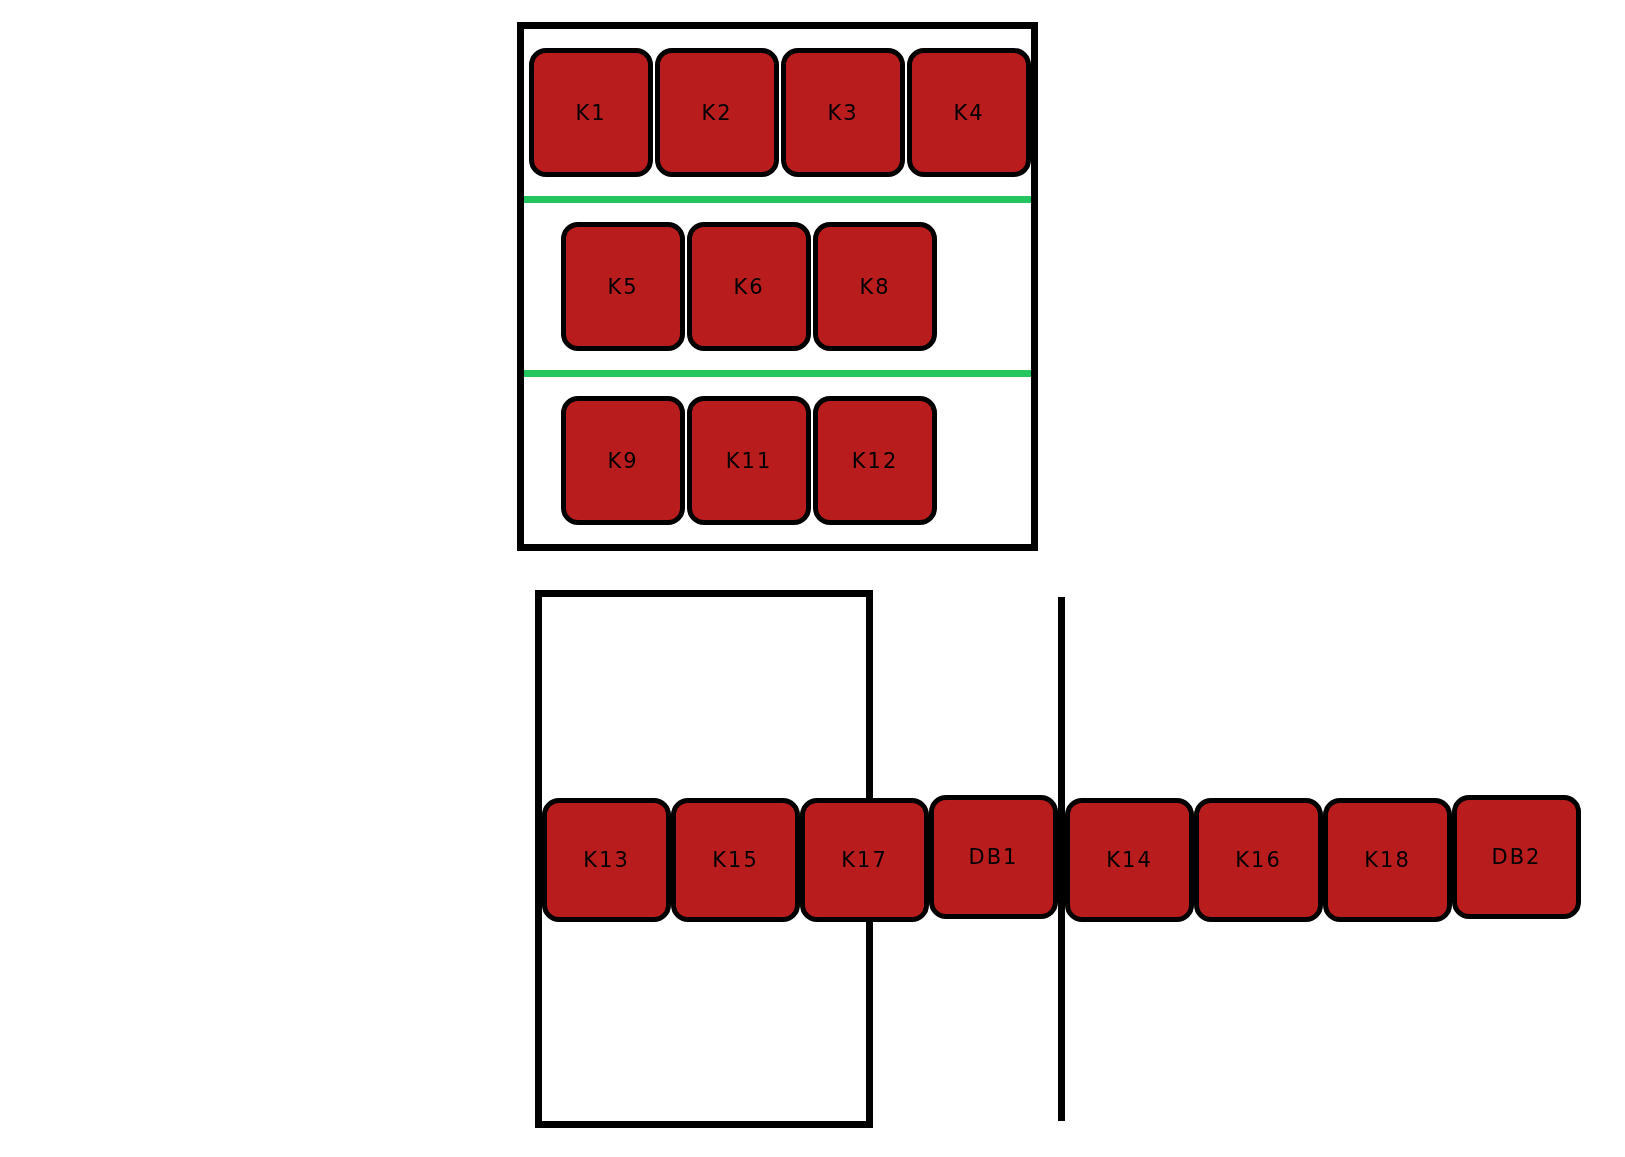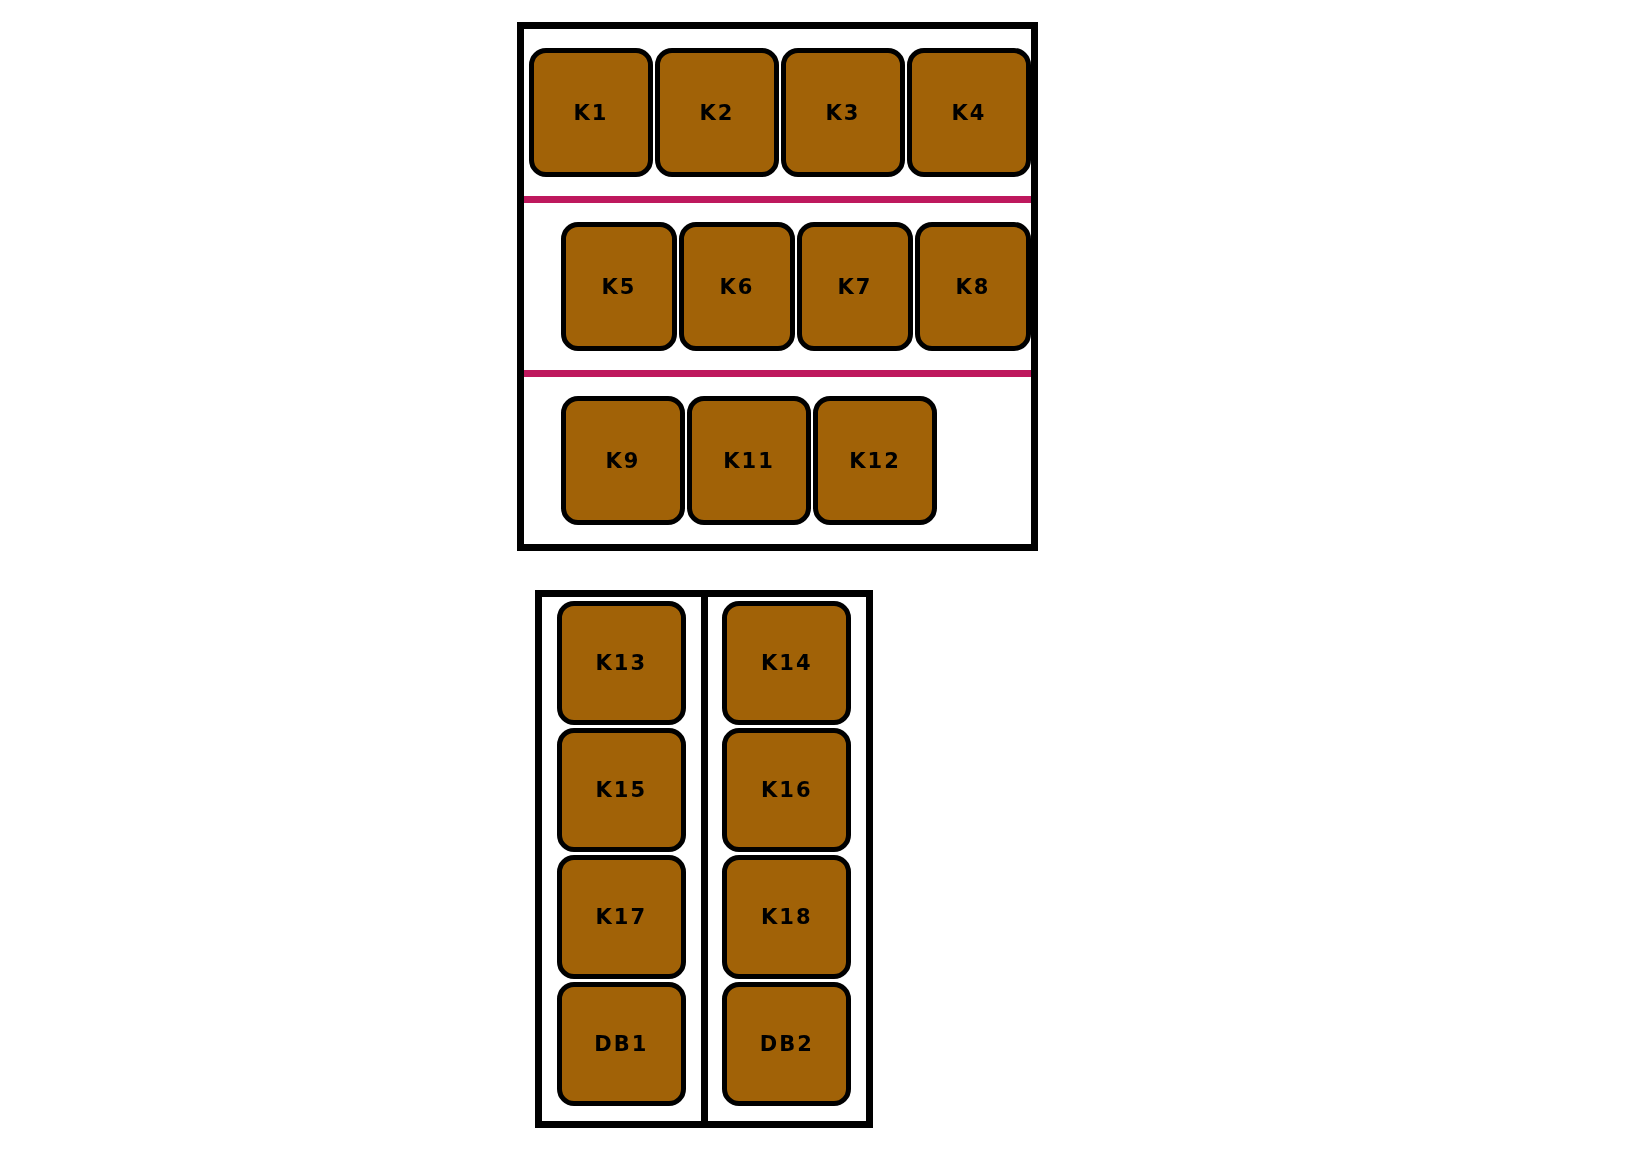"K1" .key { background: #a16207 -> #b91c1c; font-weight: bold -> normal }
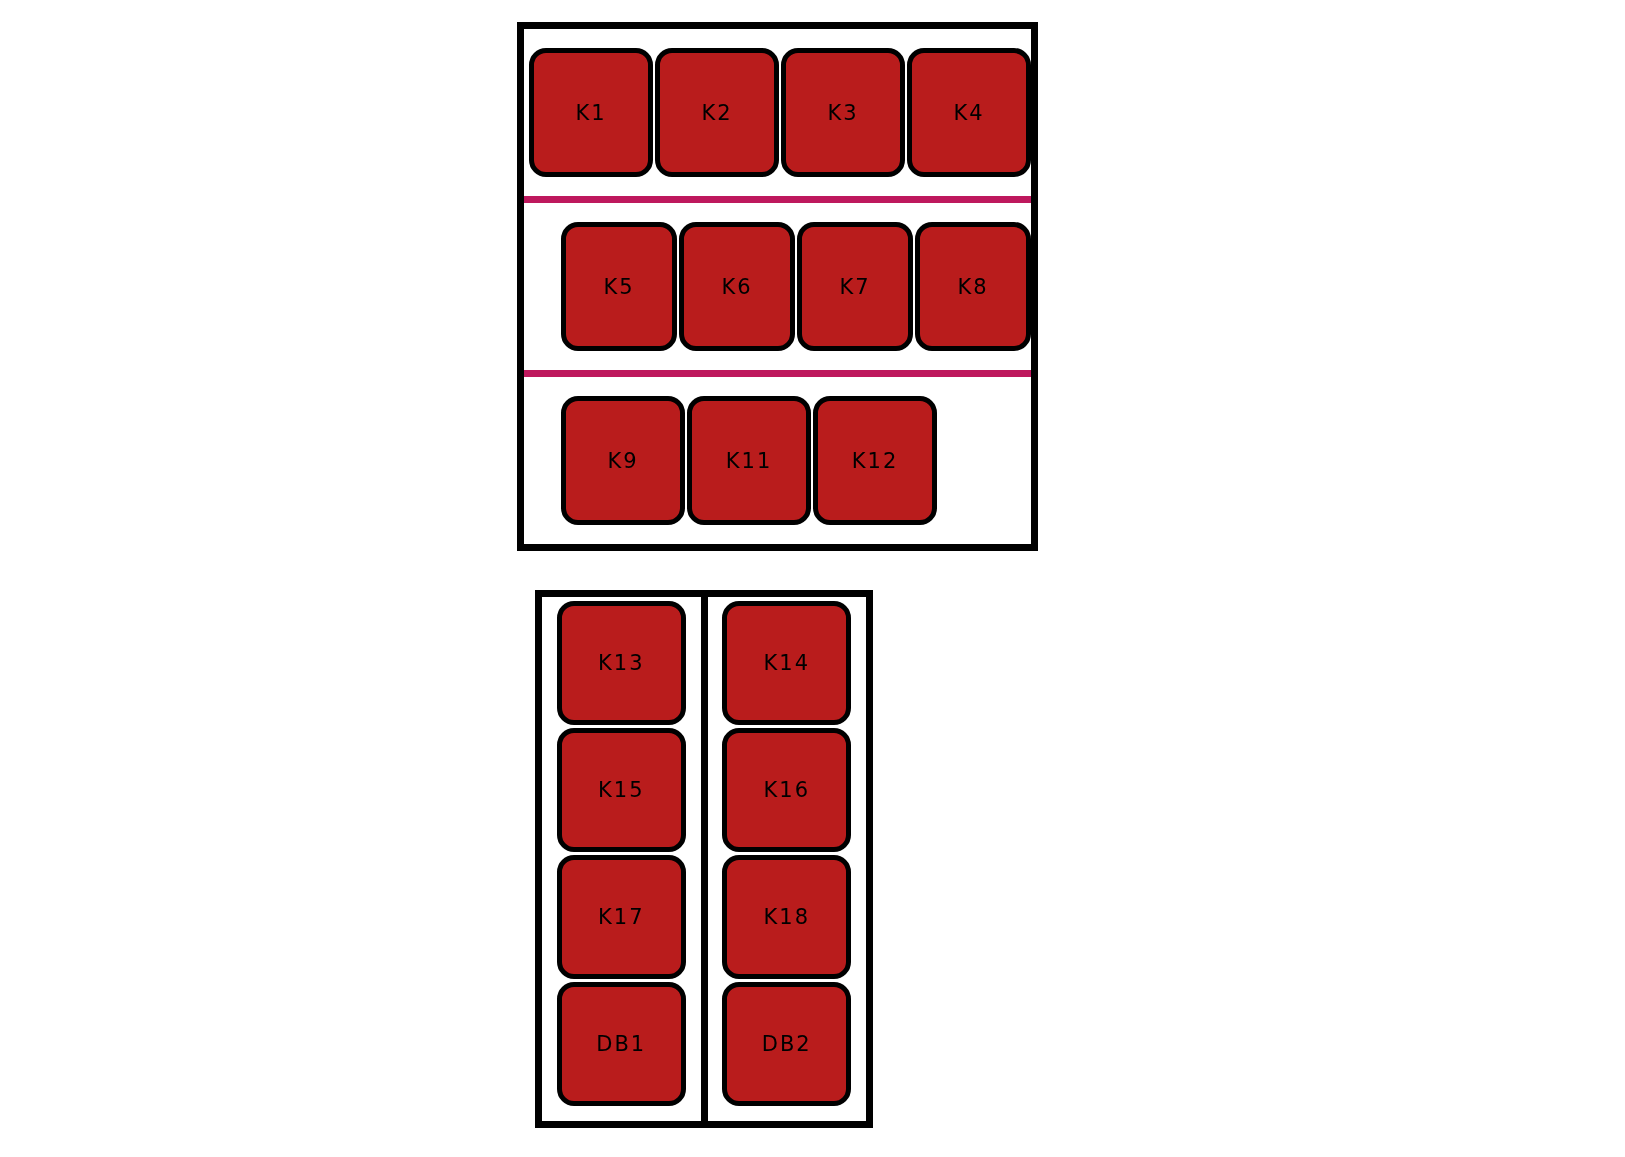"K5" .key-row.divided { border-top: 7px solid #be185d -> 7px solid #22c55e }
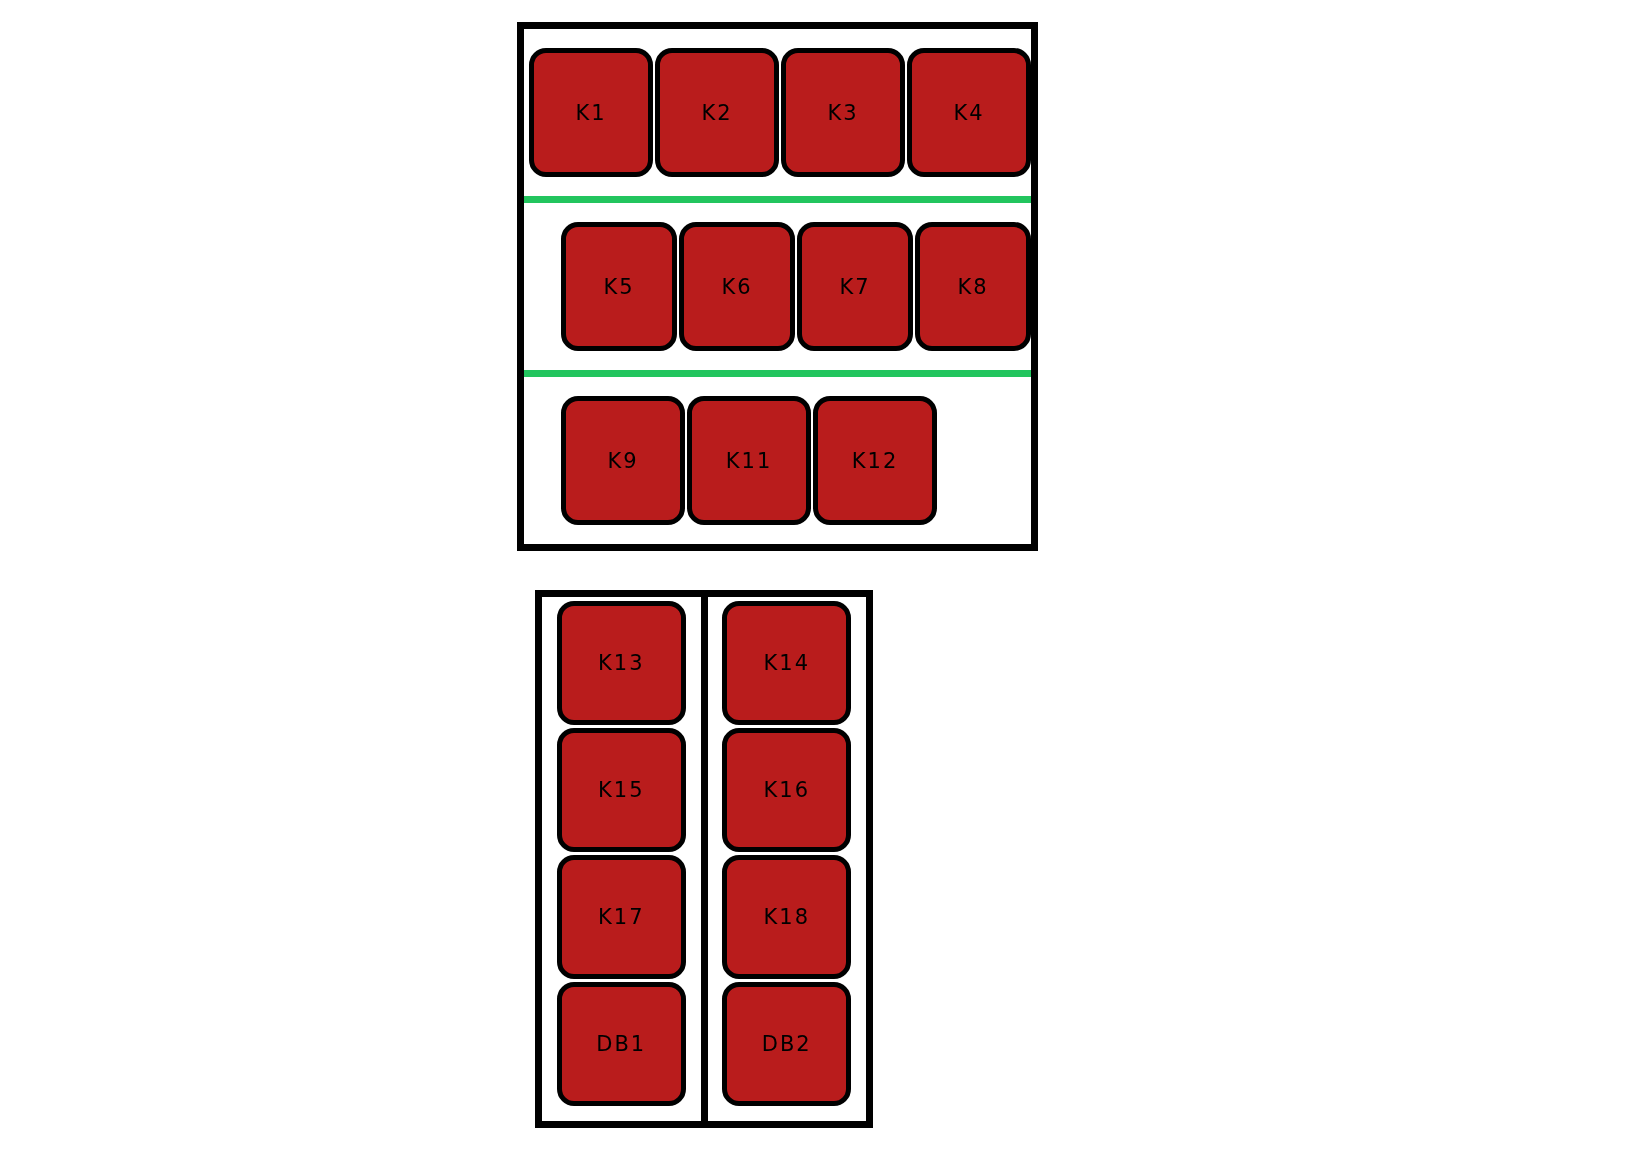"K7" div.key { html: <div> <span>K7</span> </div> -> none }
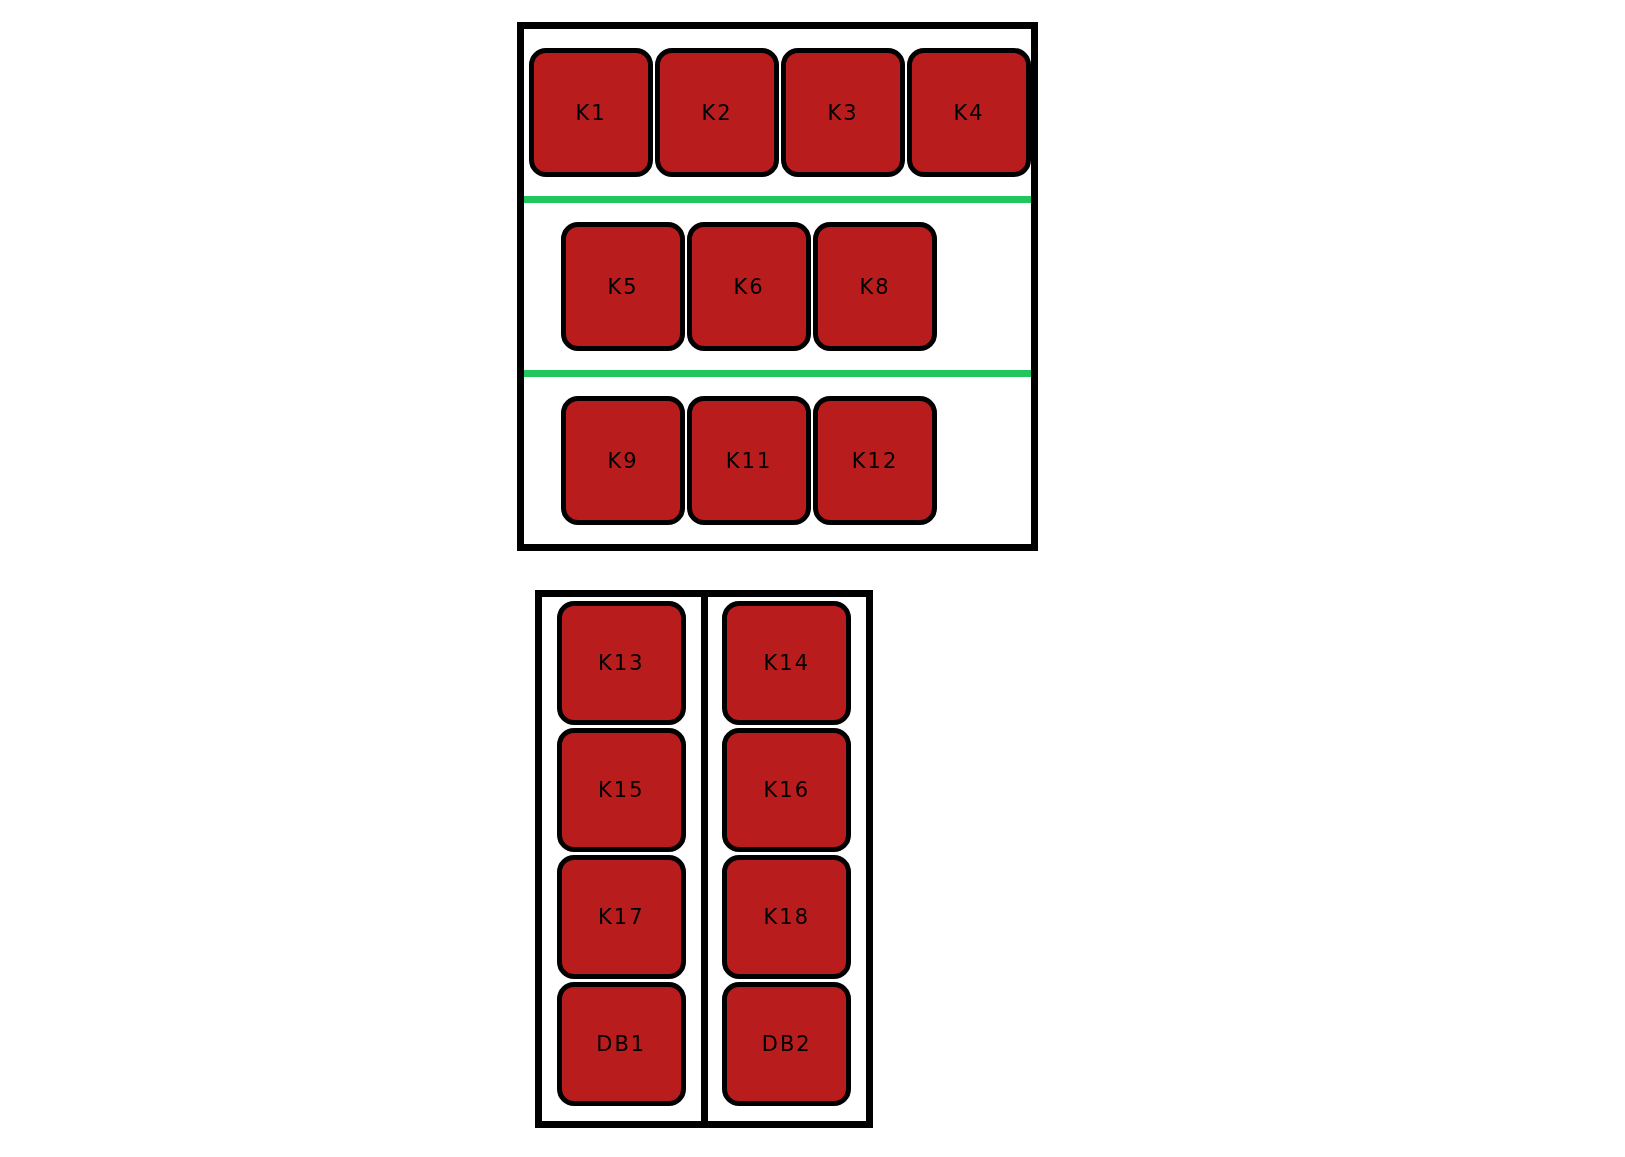"K13" .key-col { flex-direction: column -> row }
